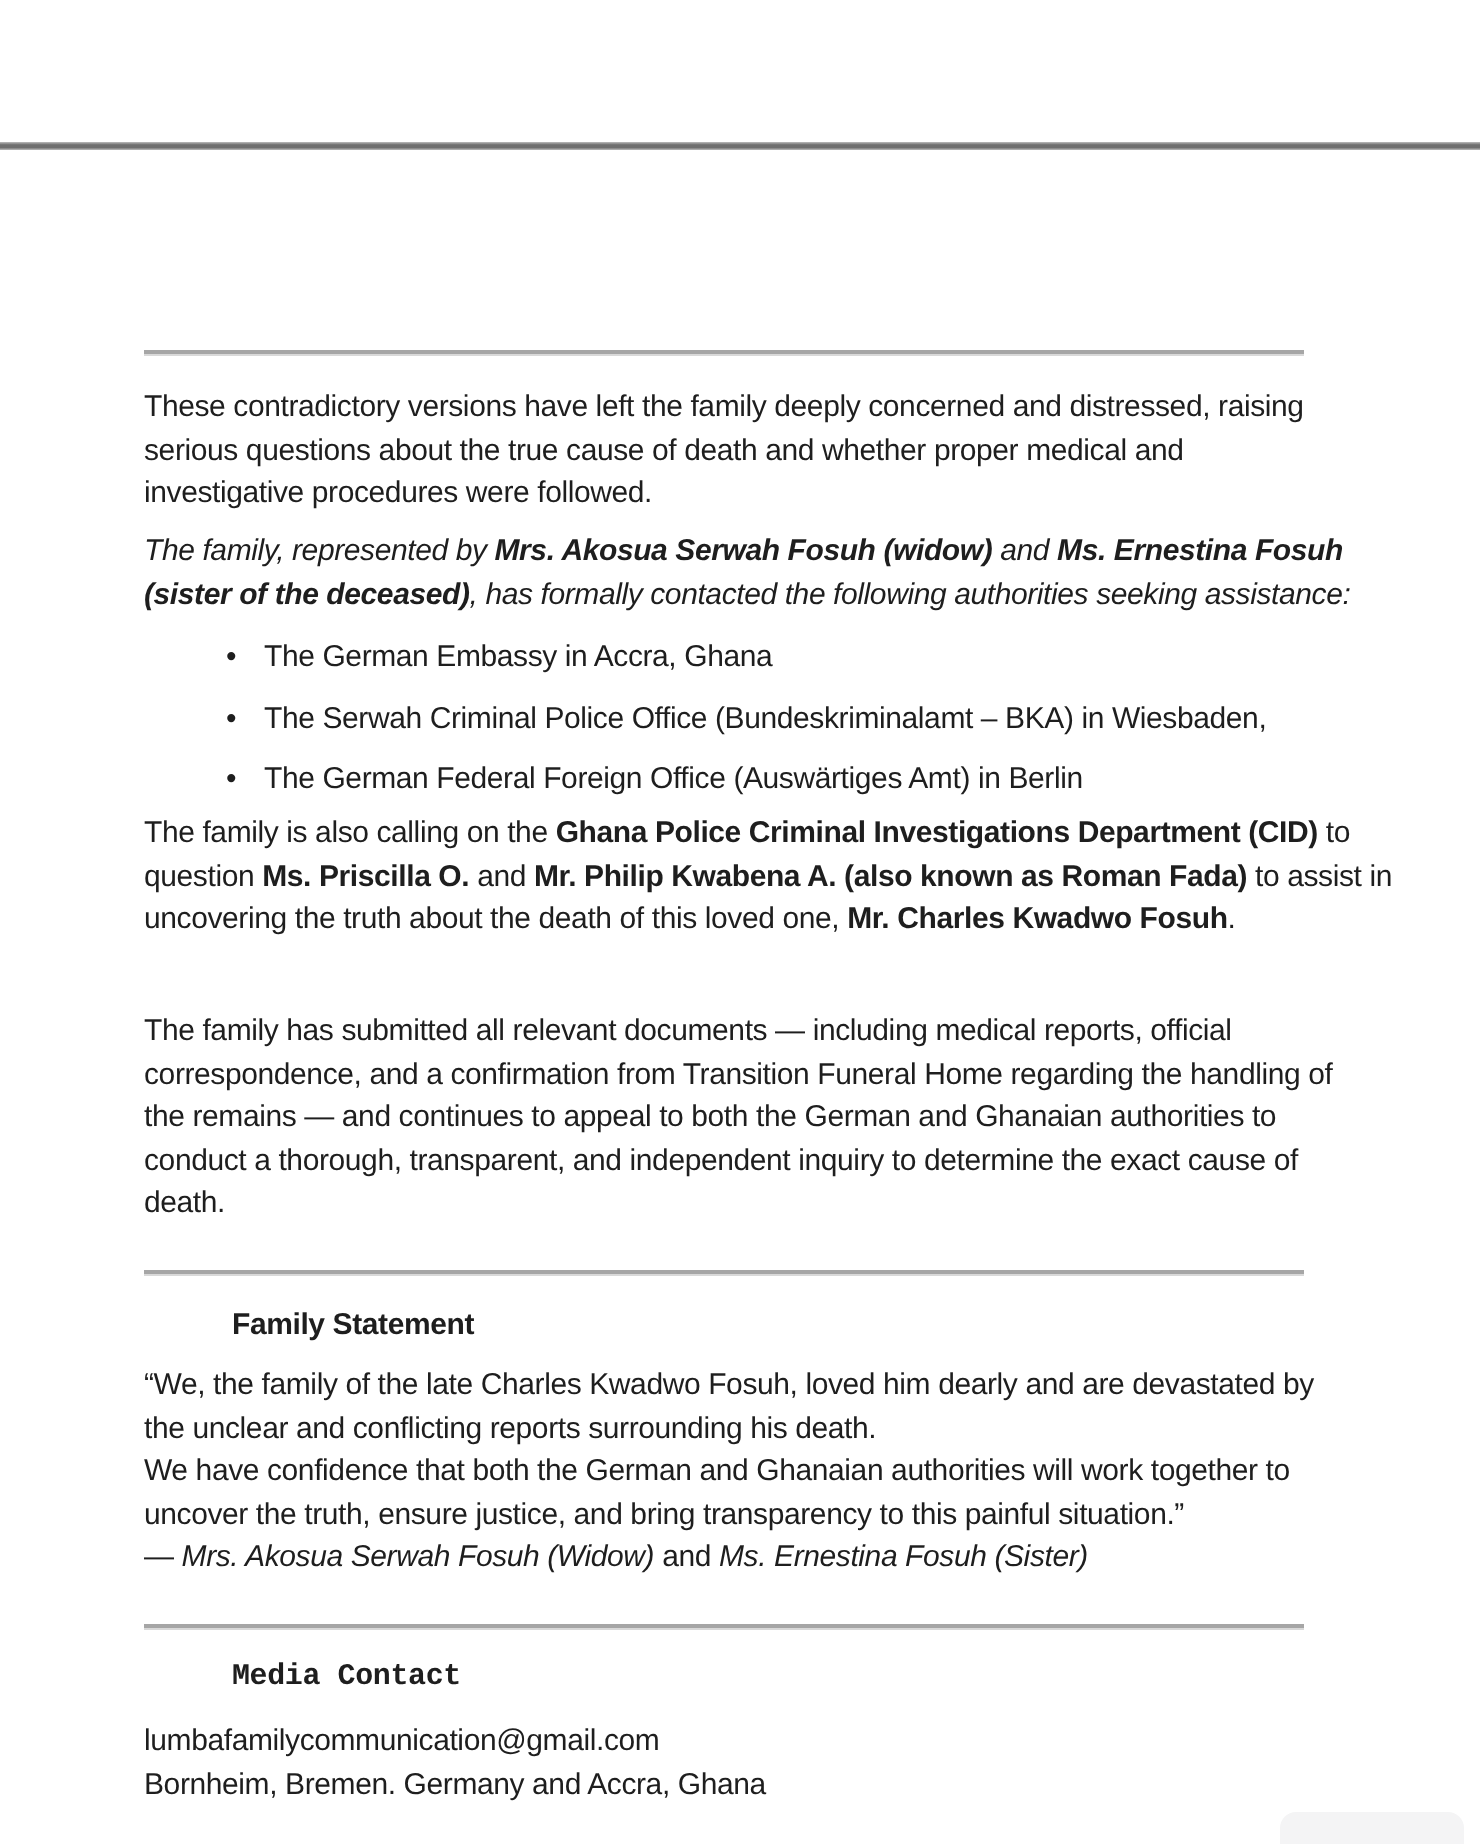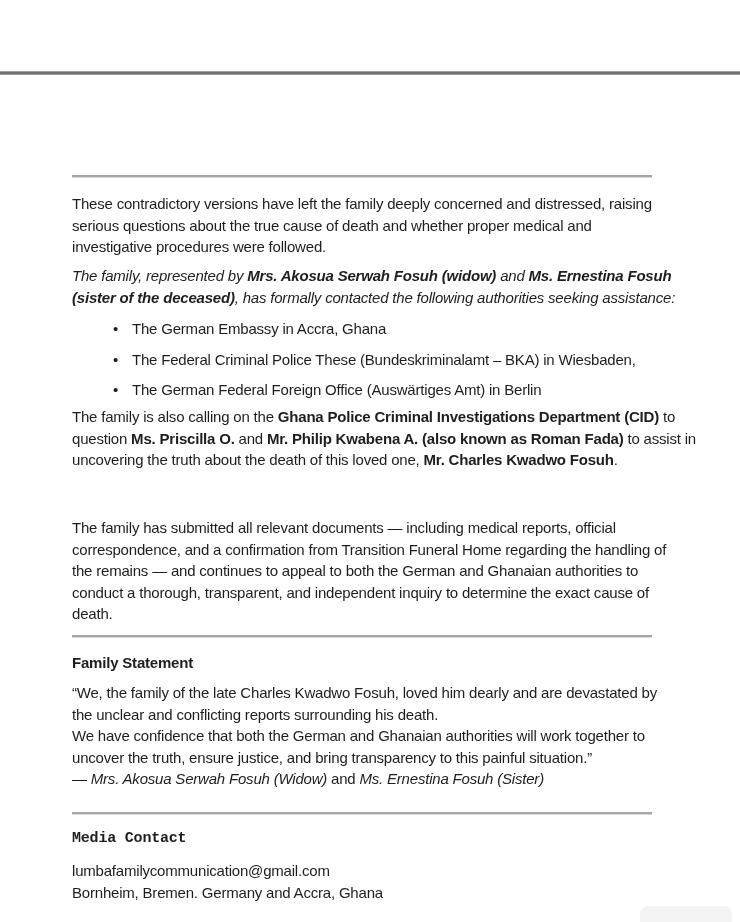"The Federal Criminal Police These" span { text: Federal Criminal Police These -> Serwah Criminal Police Office }
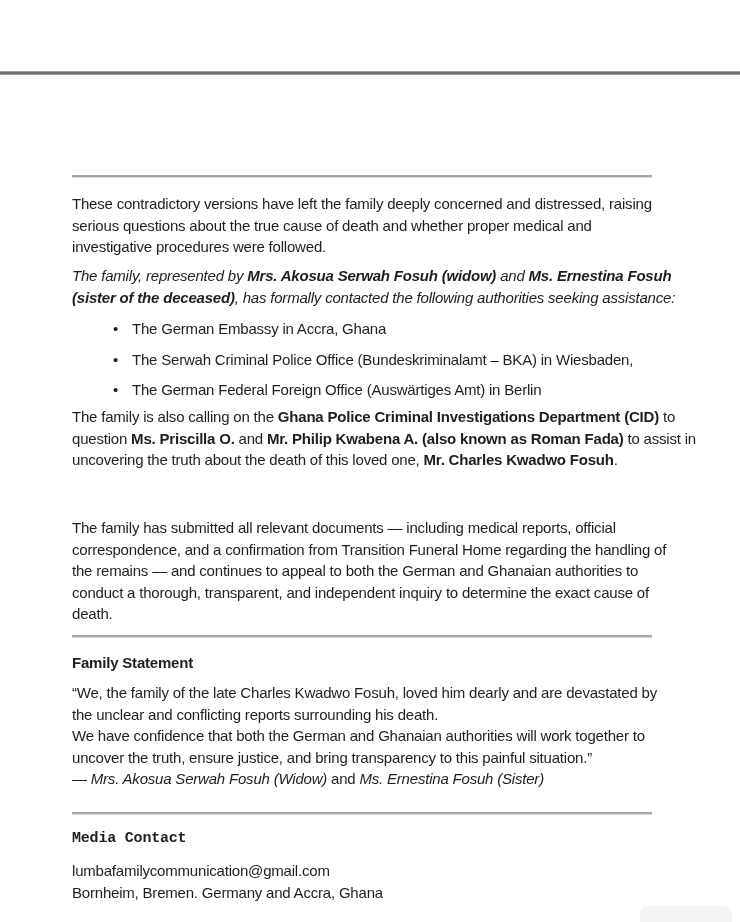"The family has submitted all" div.block { margin-top: 12px -> none }
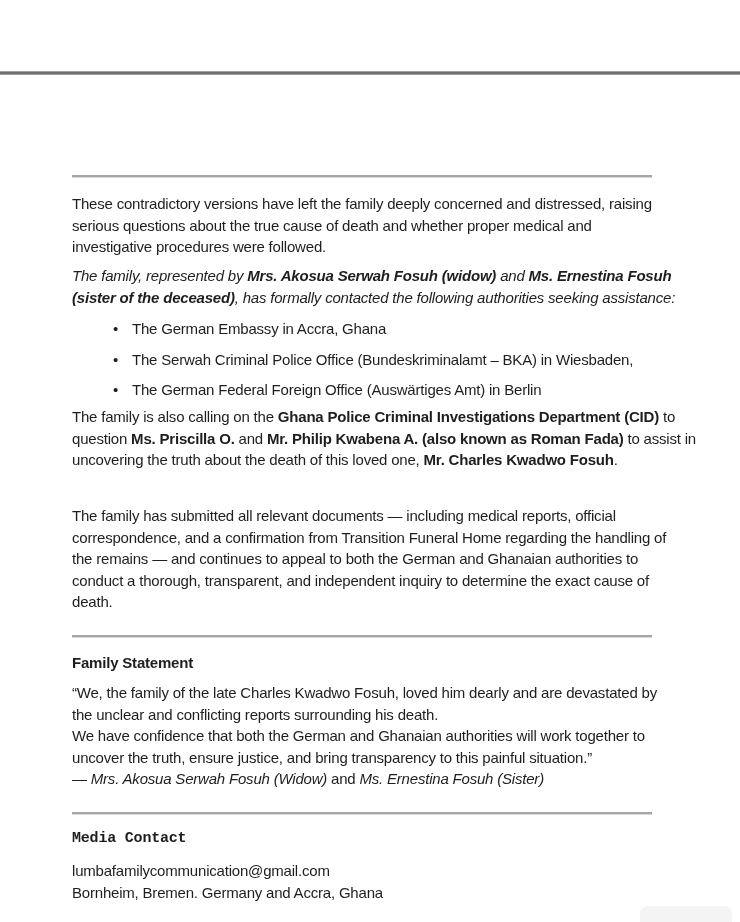"Family Statement" .heading { margin-left: none -> 44px }
